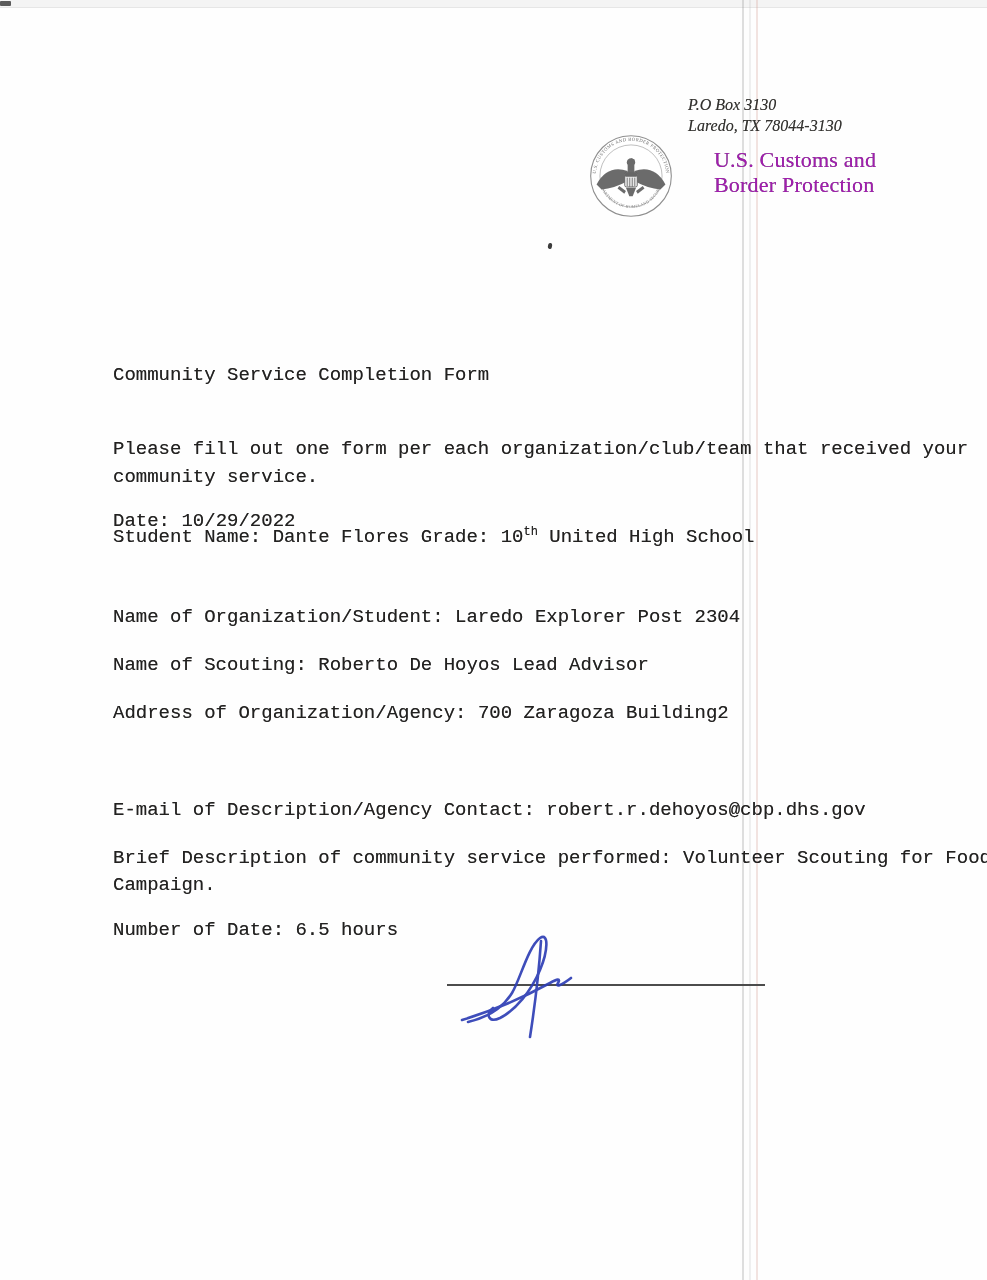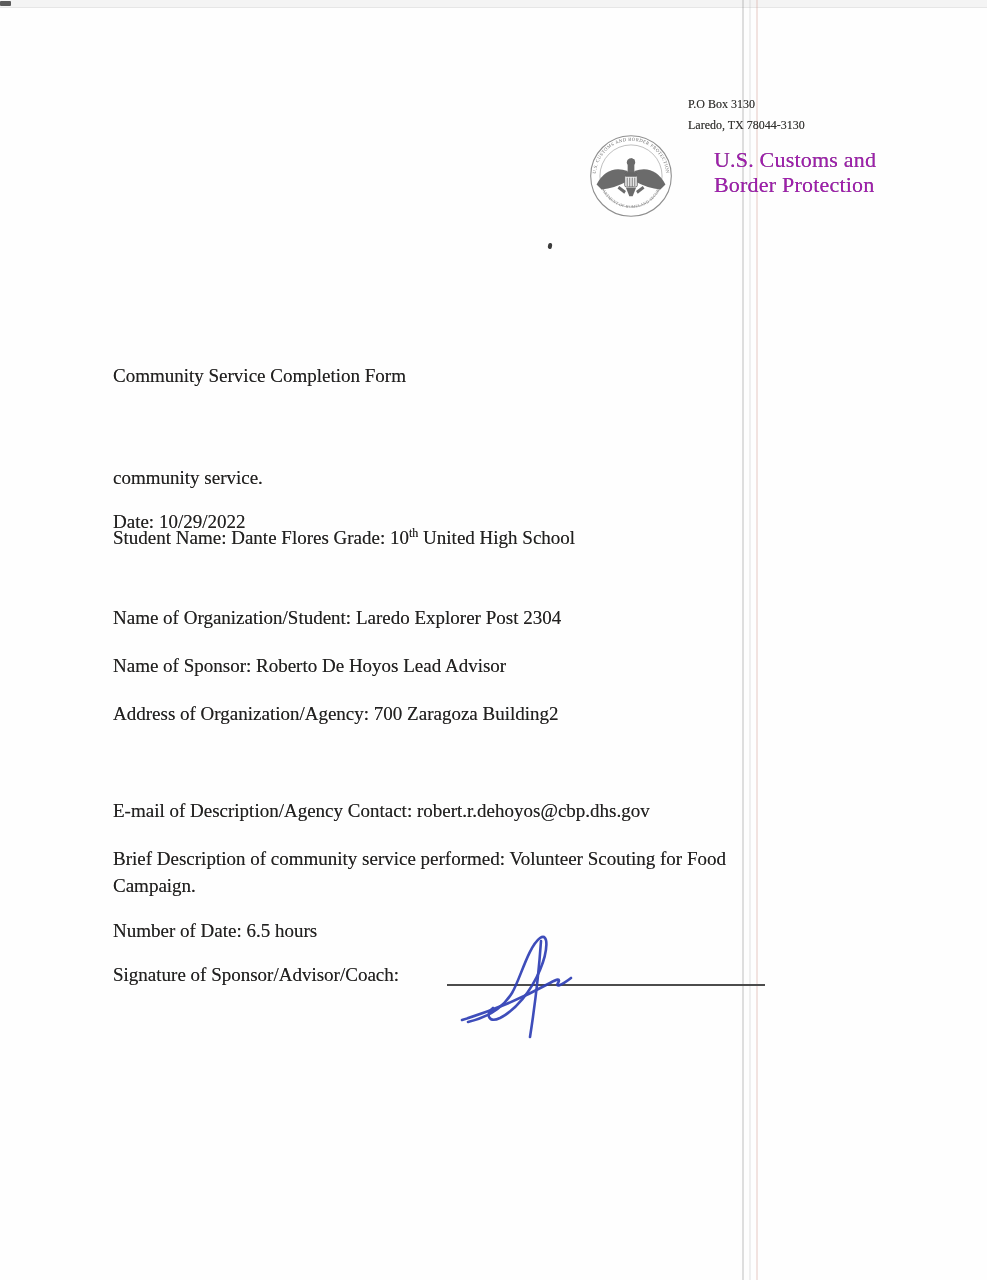"P.O Box 3130" .addr { font-size: 12px -> 16px; font-style: none -> italic }
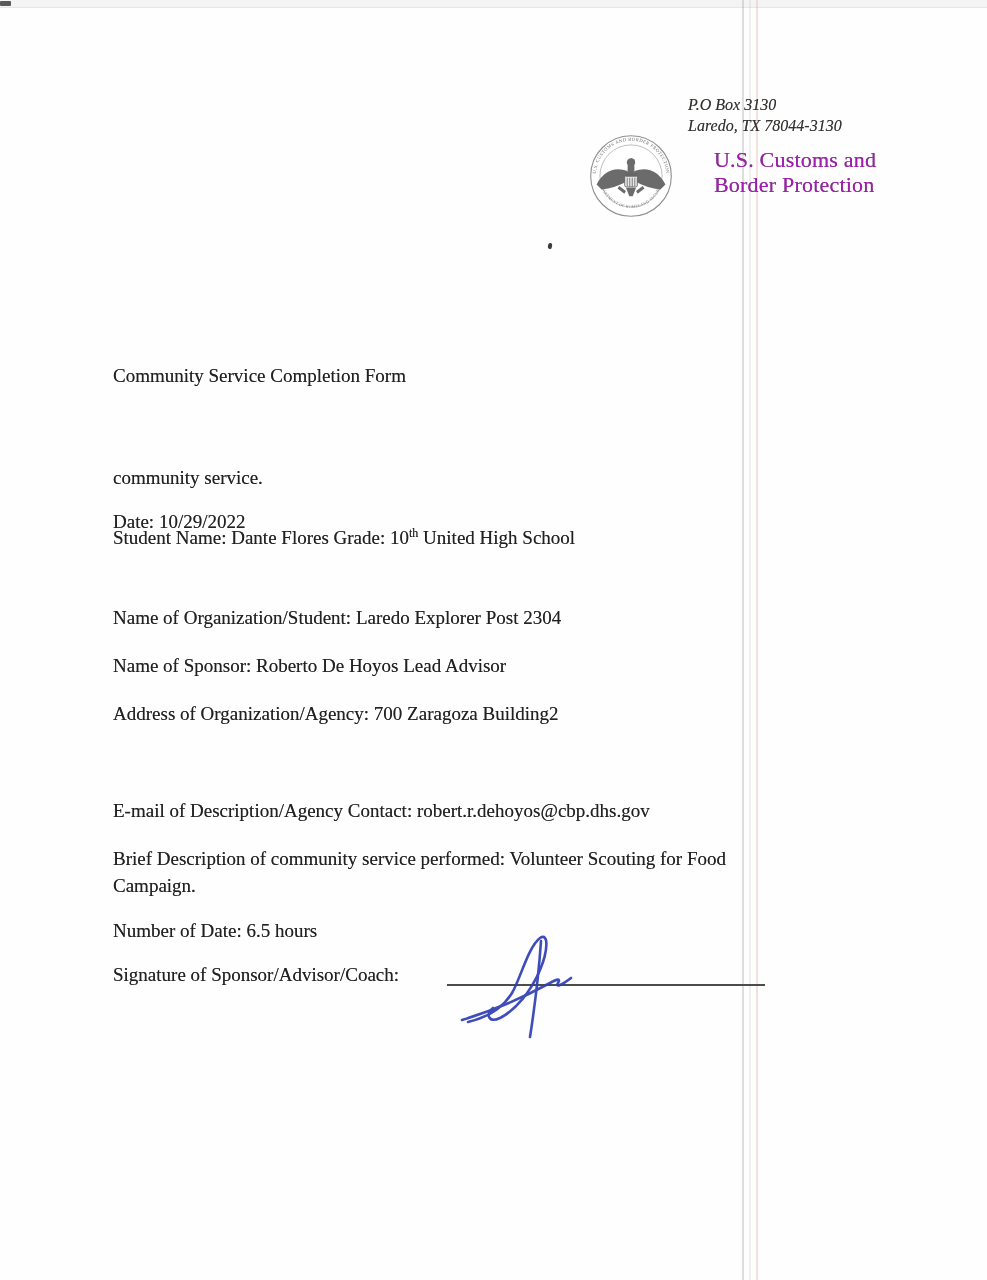"Community Service Completion Form" .tline { font-family: none -> Liberation Mono, monospace }
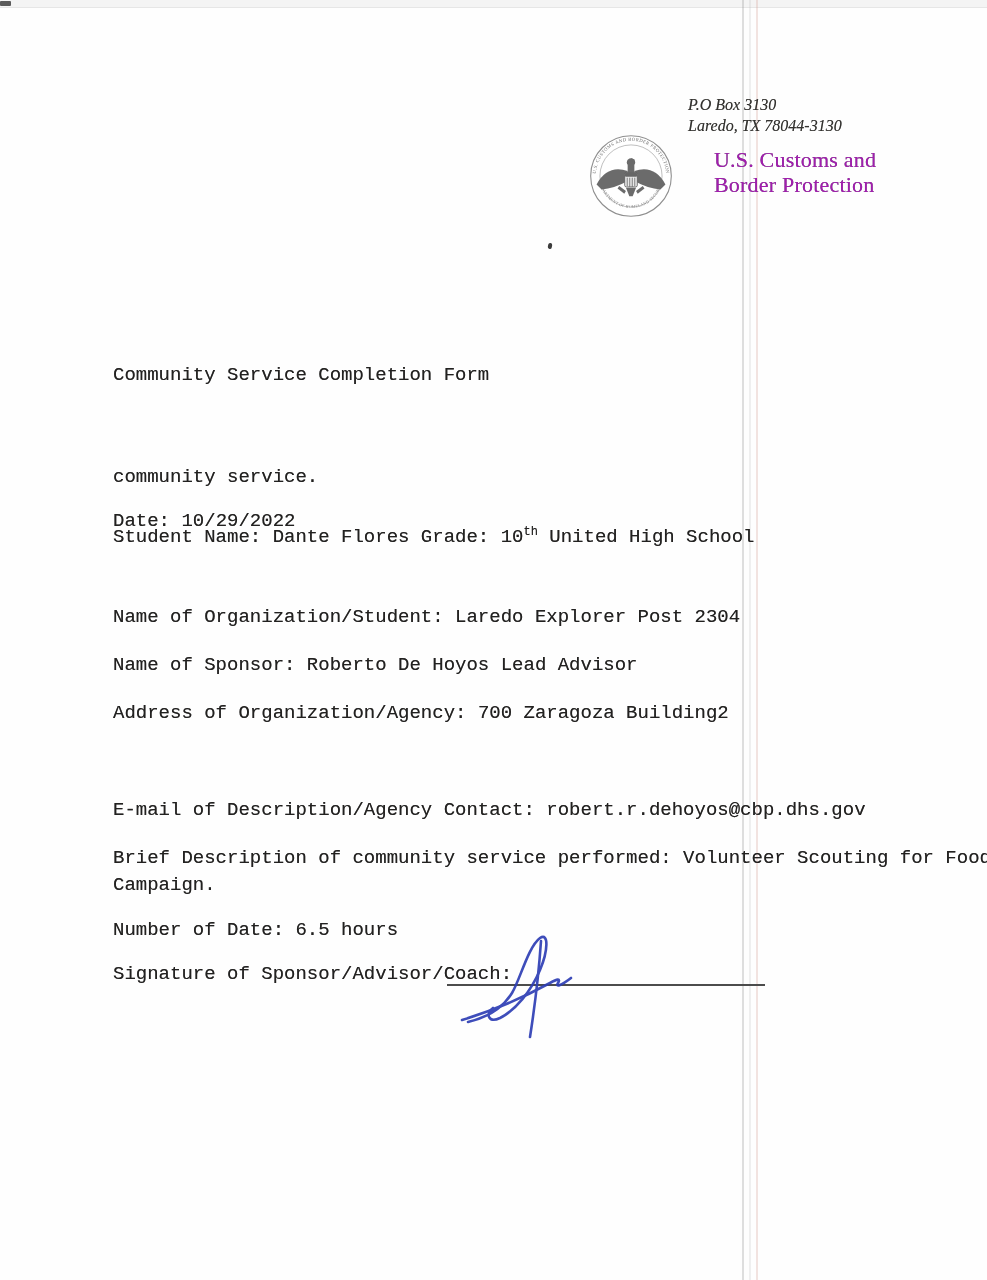"Please fill out one form" div.tline { html: none -> <div>Please fill out one form per each organization/club/team that received your</div> }
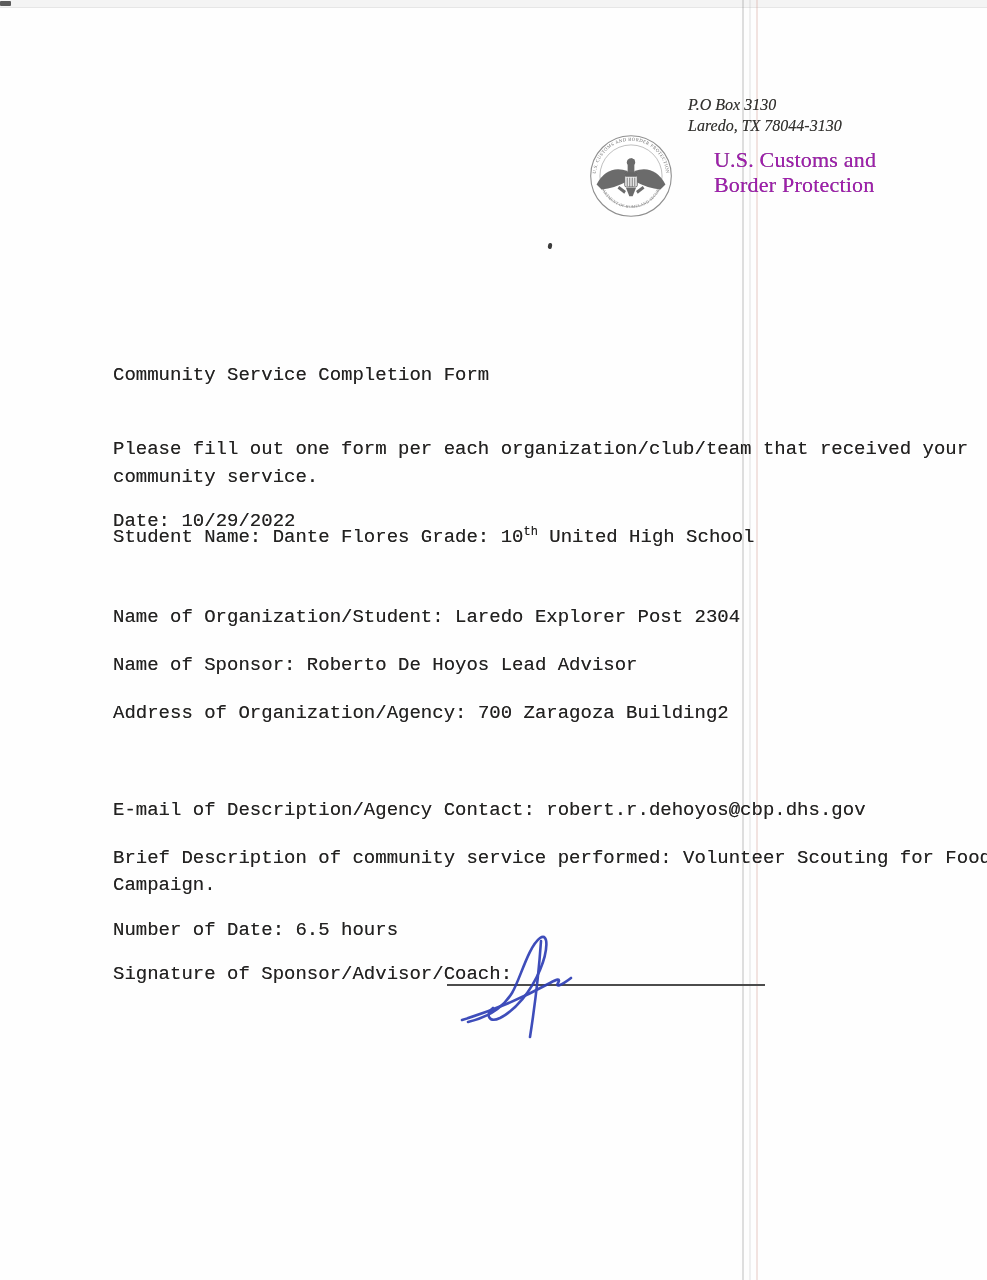"Name of Sponsor:" span { text: Sponsor -> Scouting }
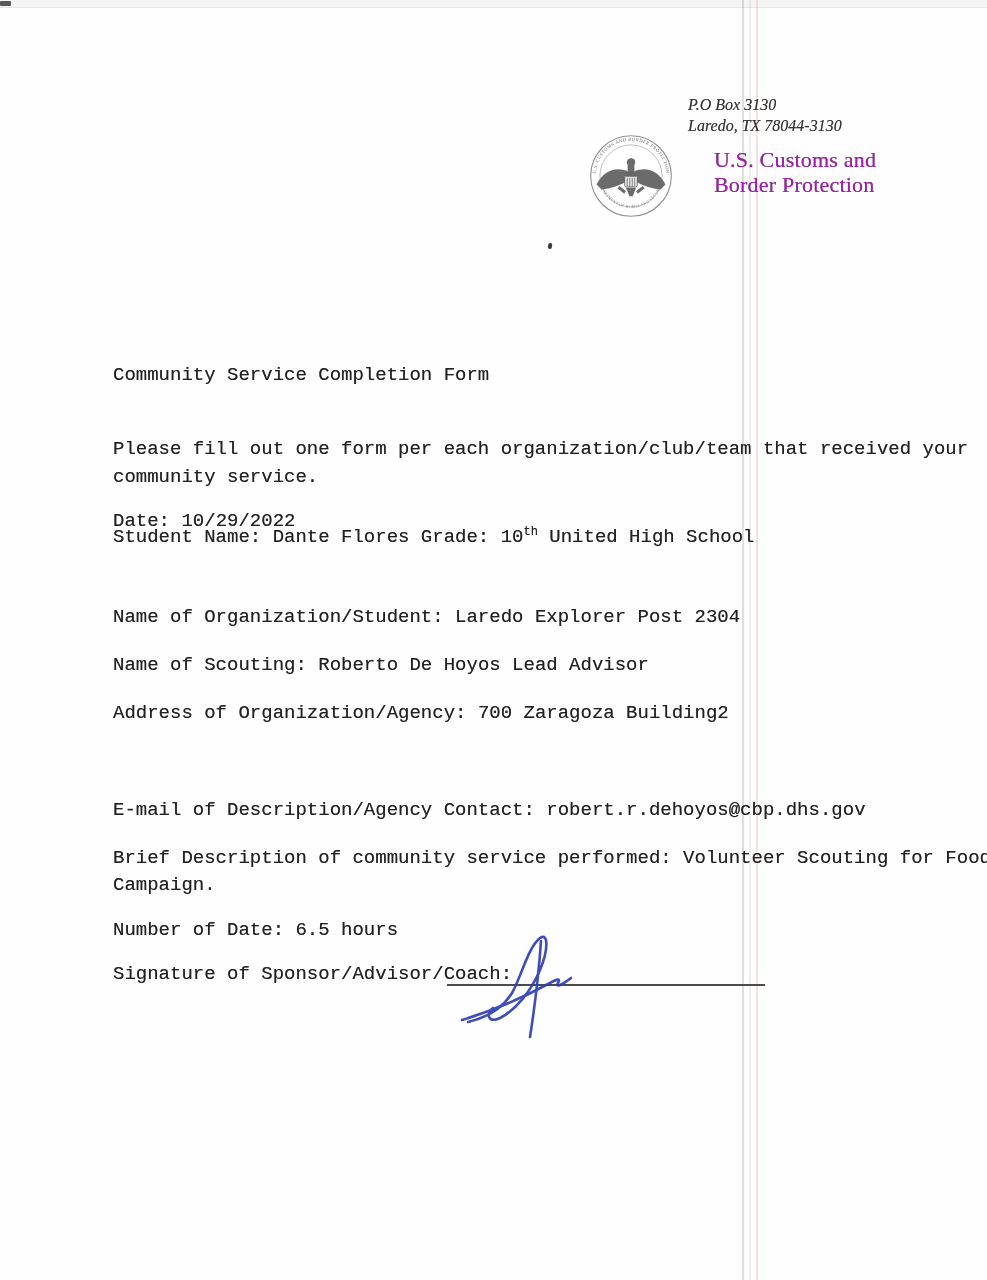"Signature of Sponsor/Advisor/Coach:" div.tline { html: <div>Signature of Sponsor/Advisor/Coach:</div> -> none }
